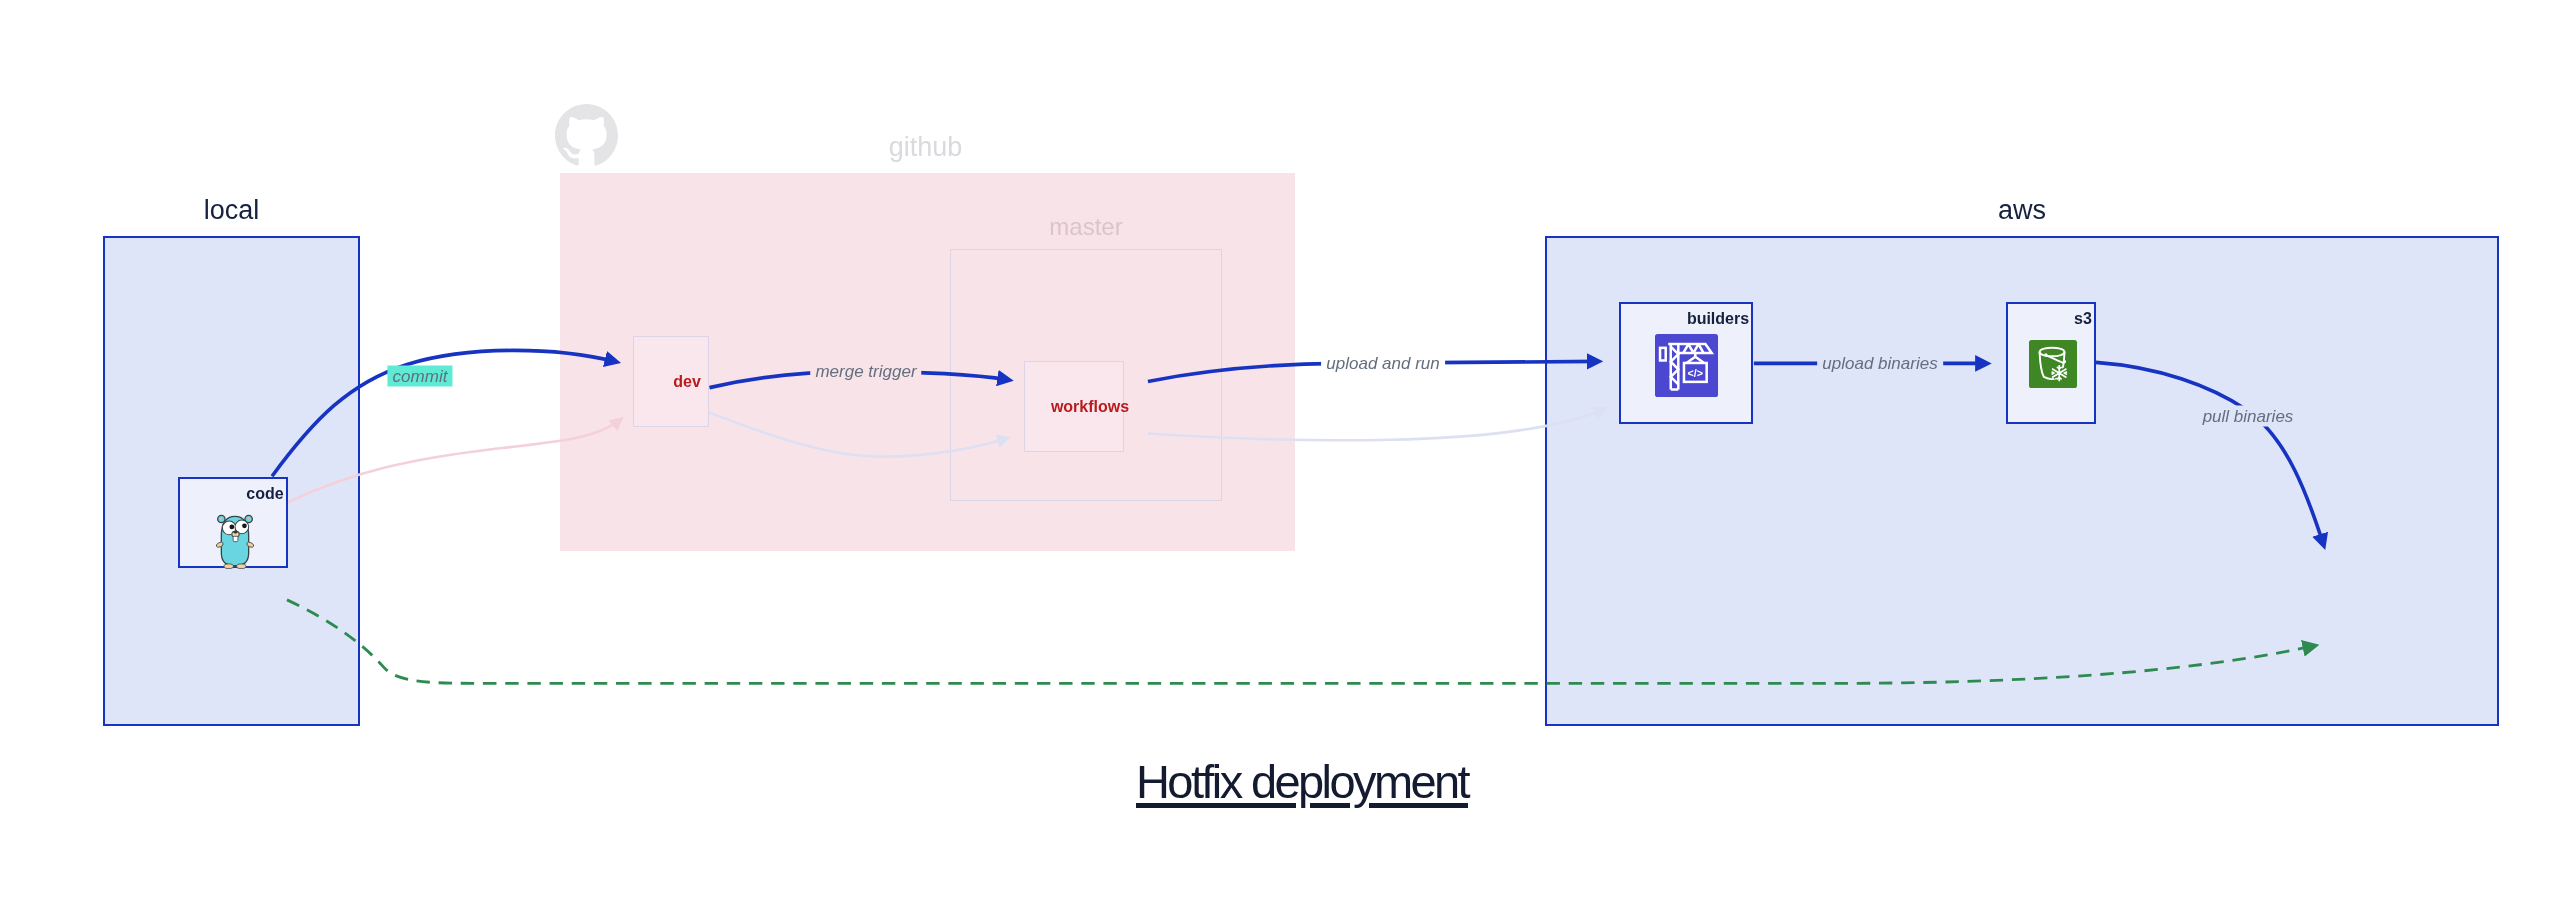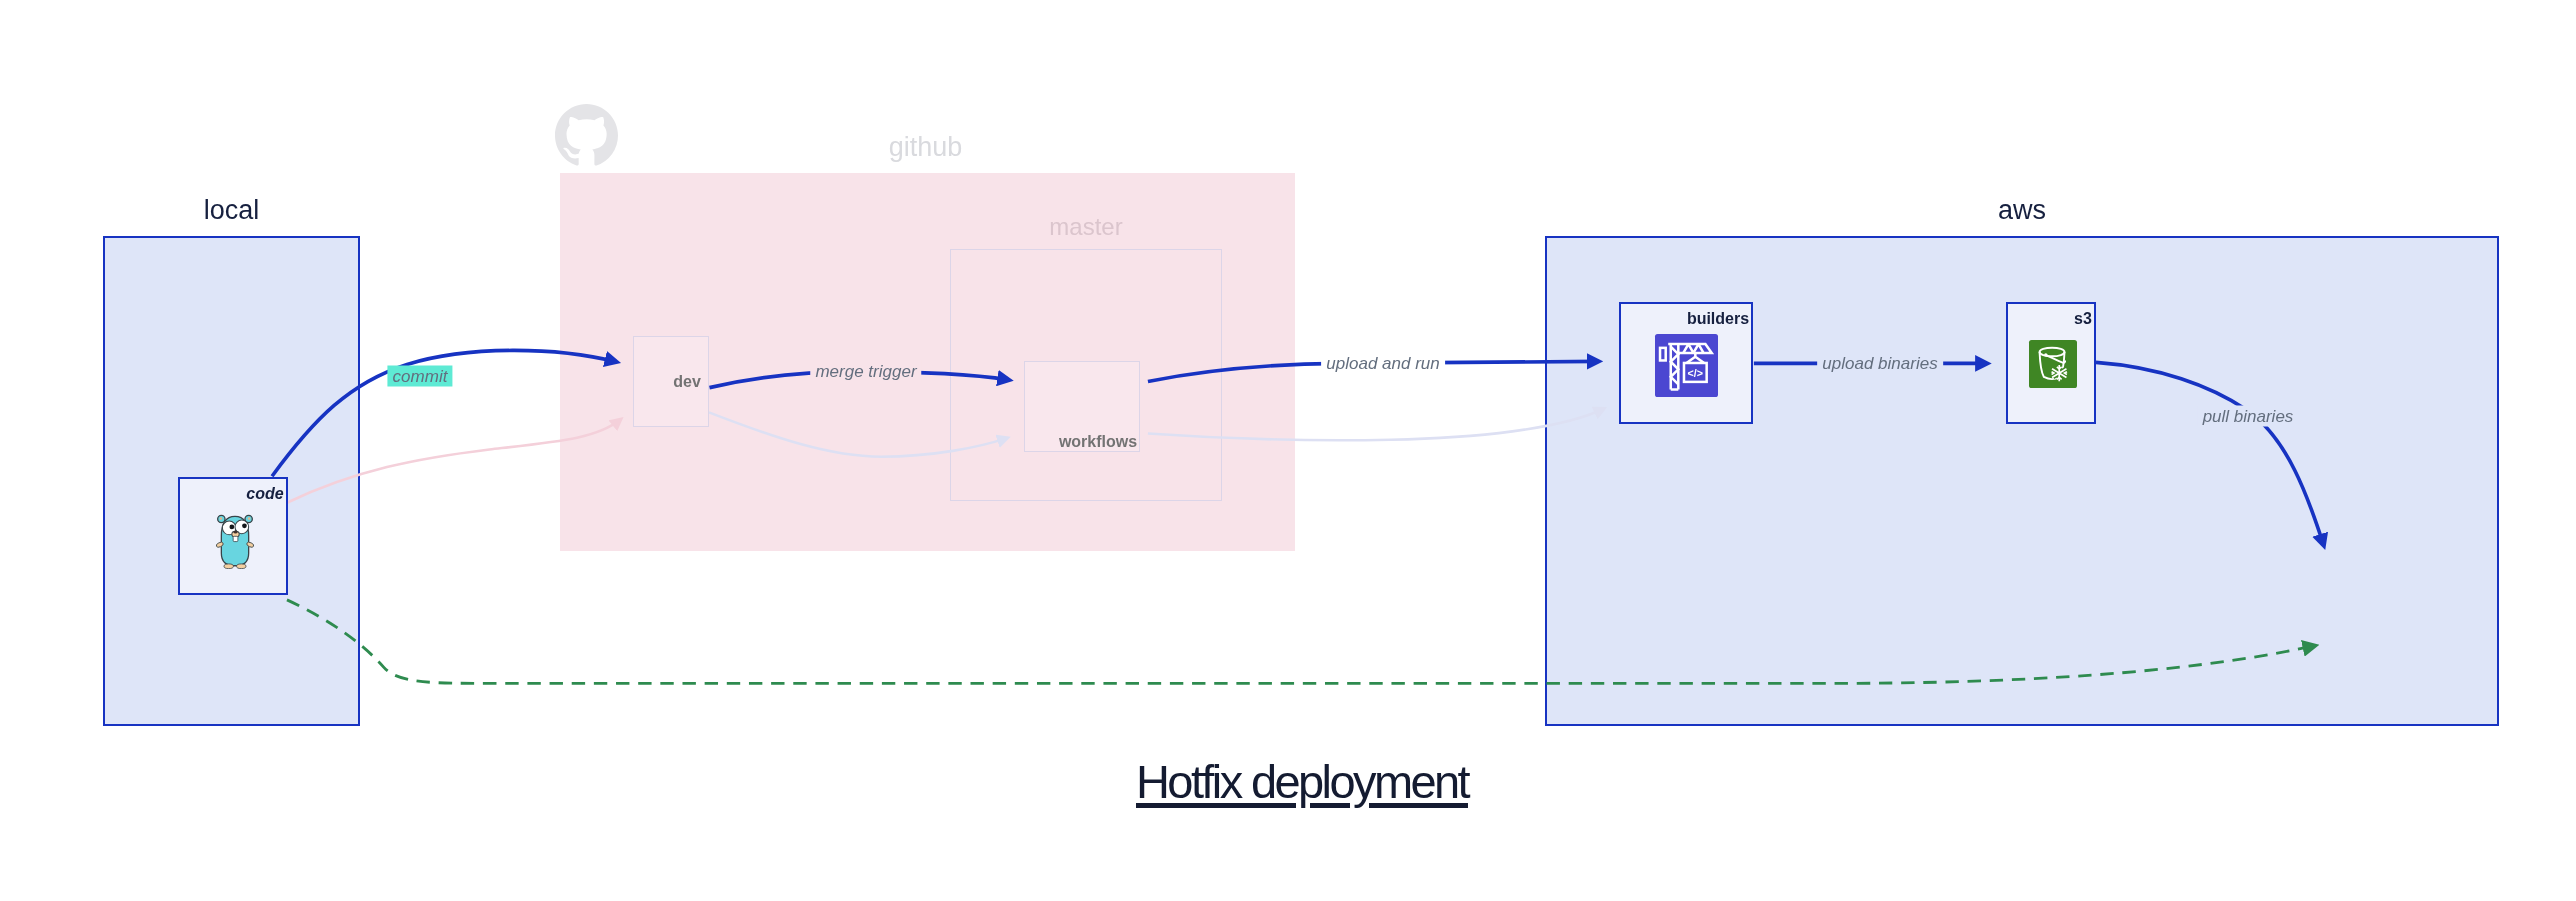"dev" .node.faded .node-label { color: #737373 -> #b91c1c }
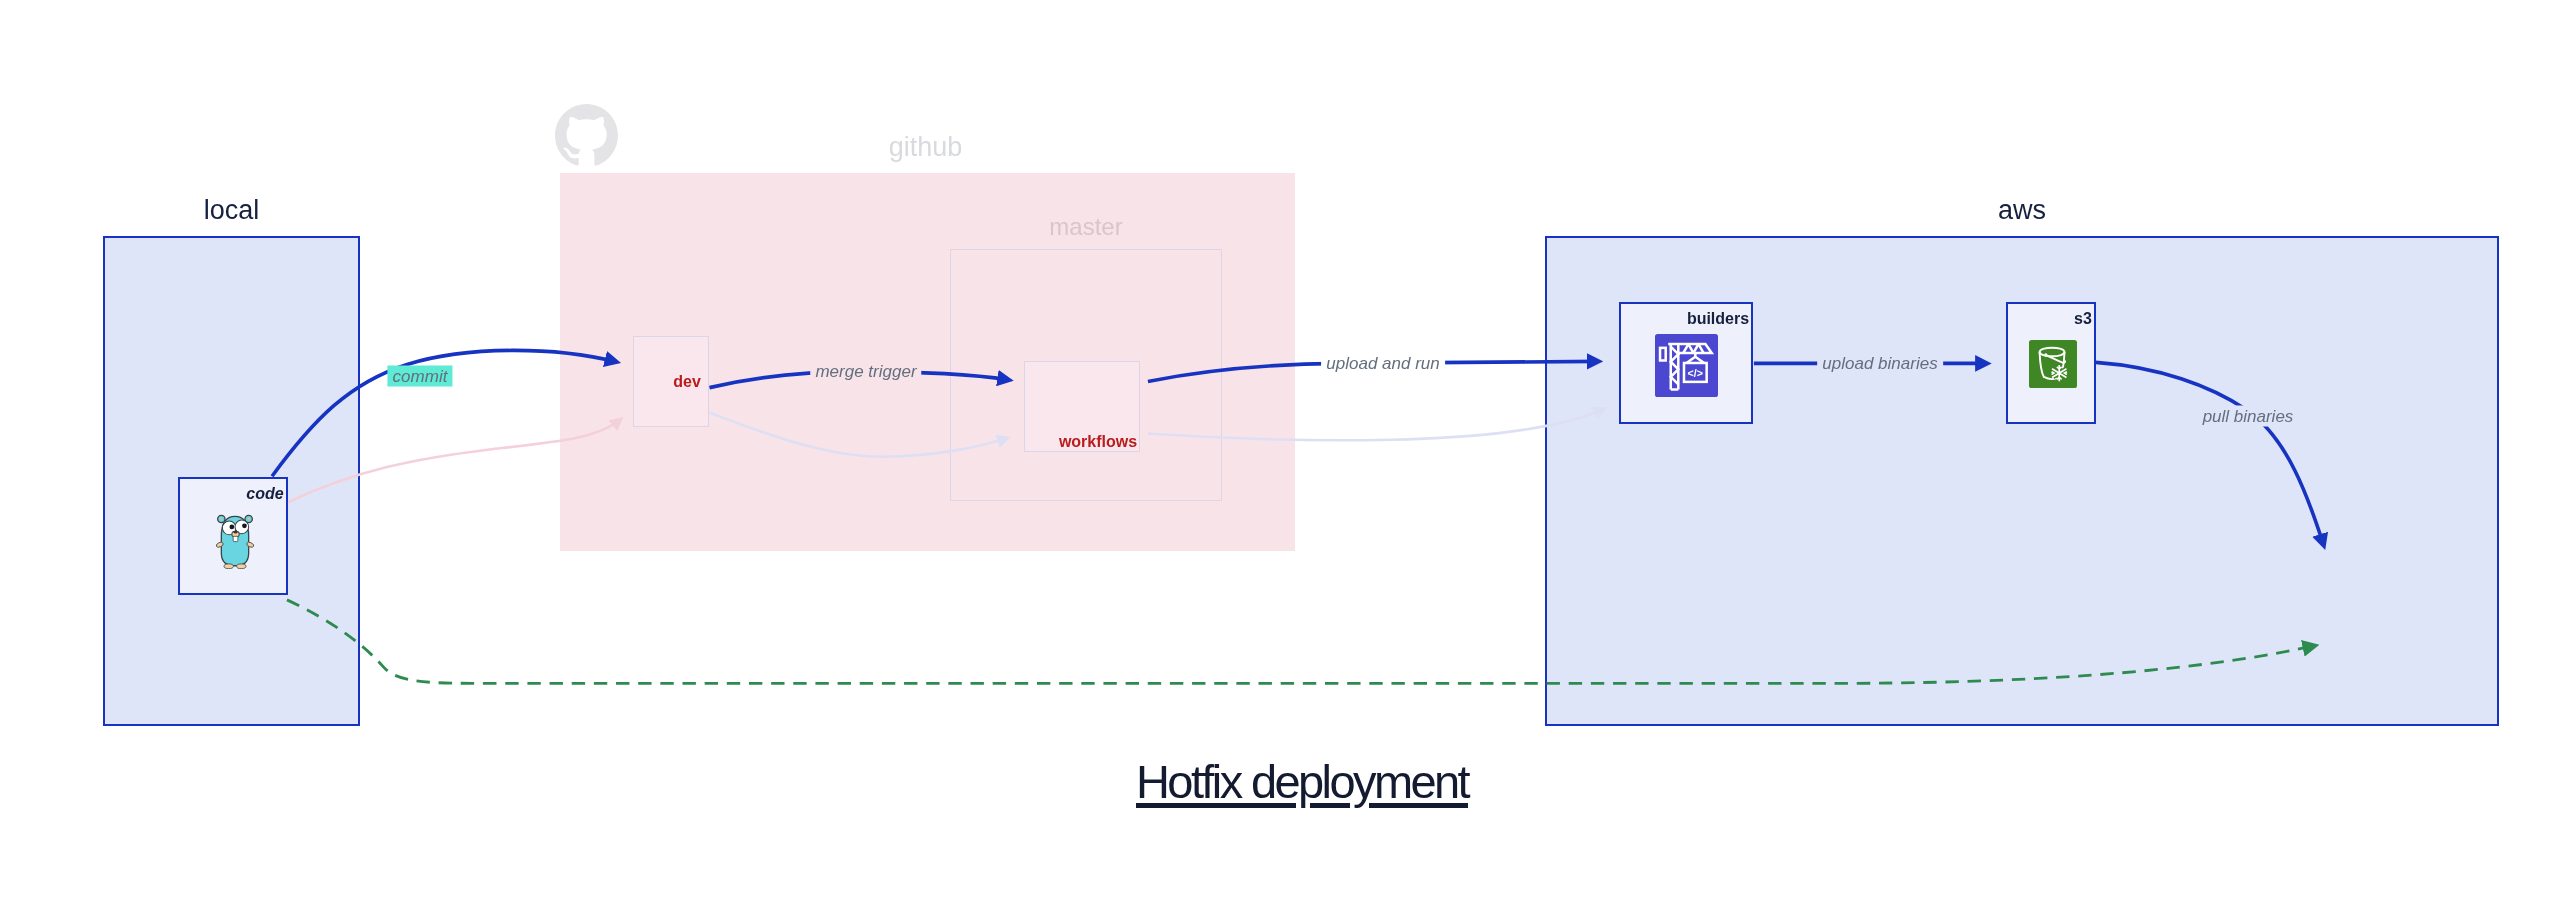"workflows" #node-workflows { align-items: flex-end -> none; width: 116px -> 100px }
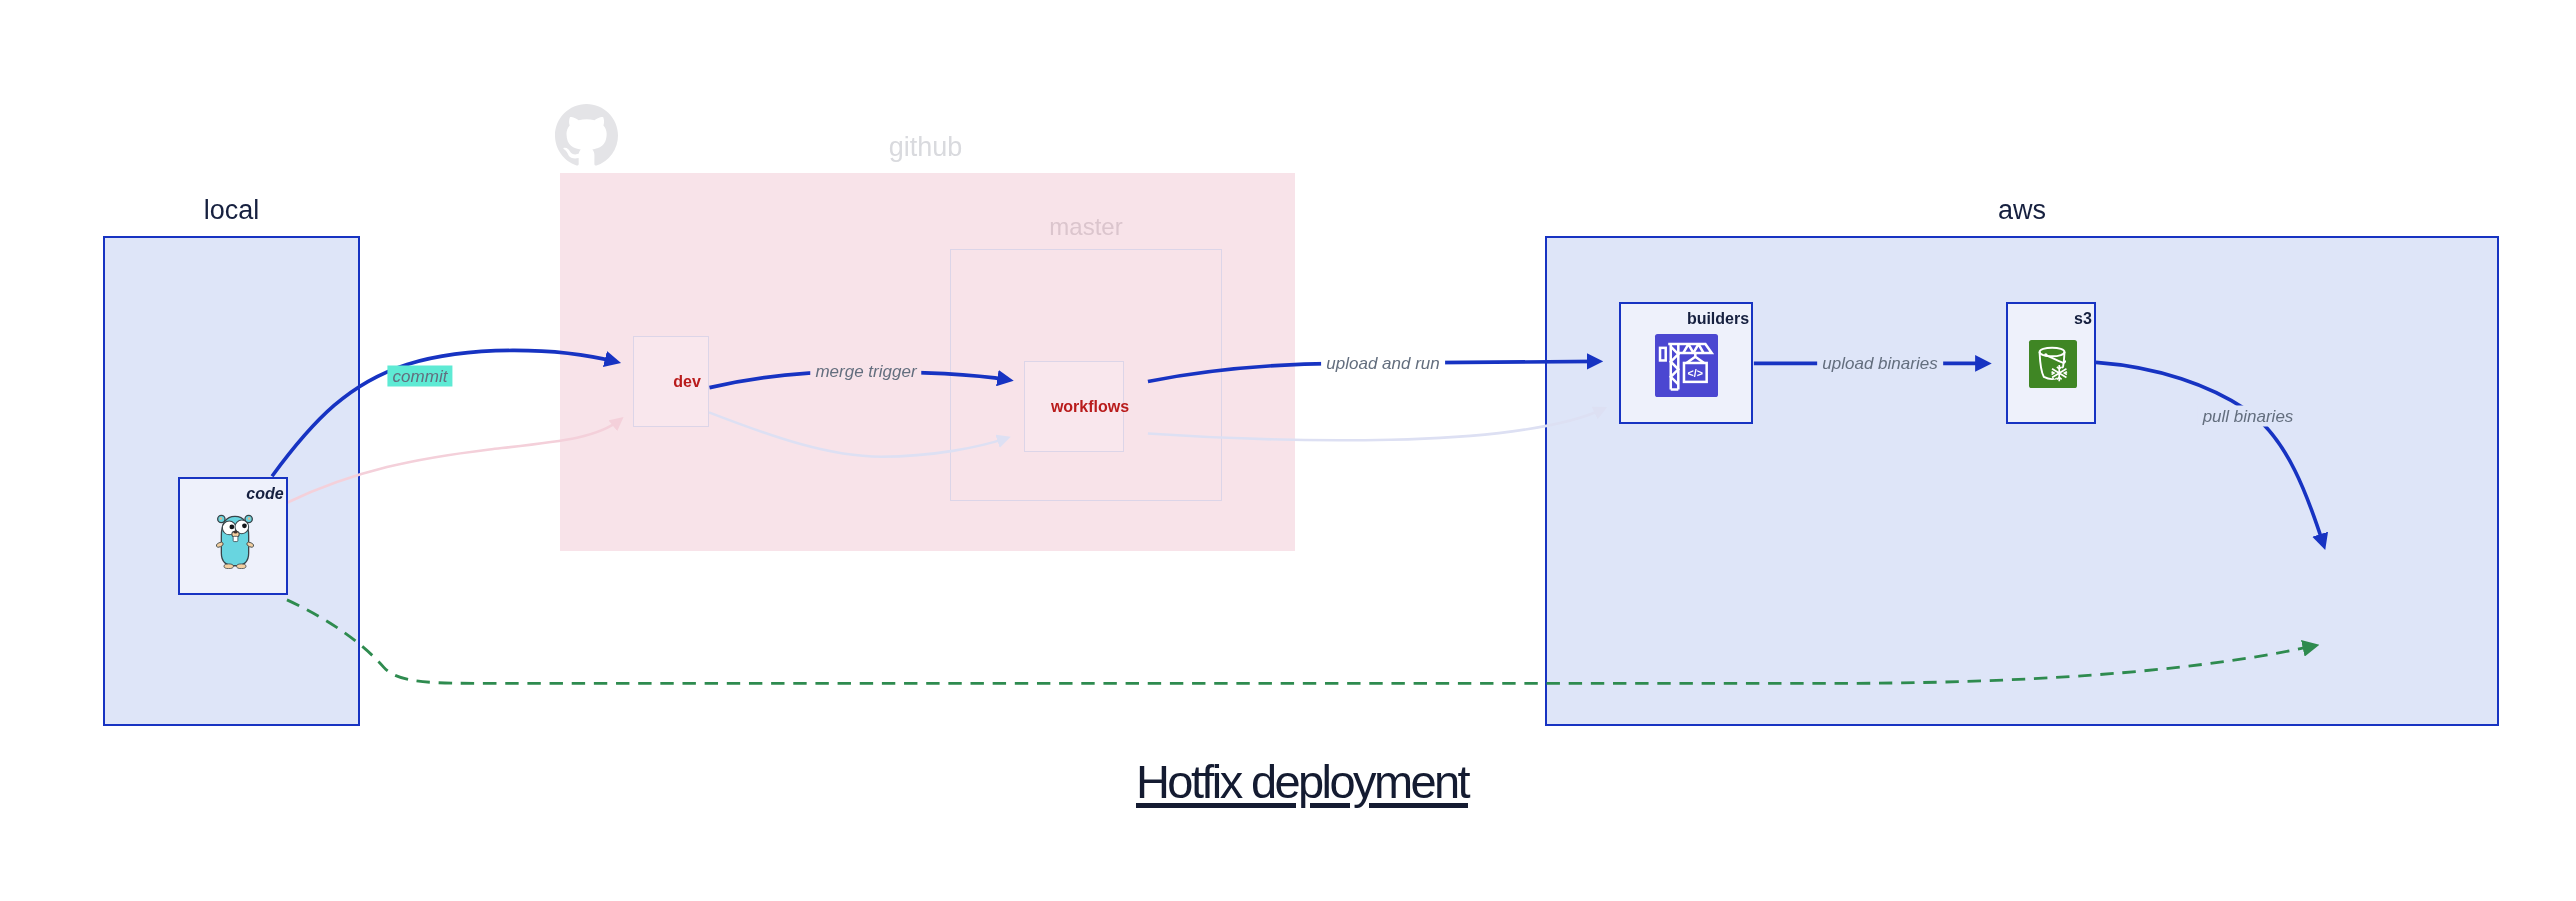"code" #node-code { font-style: italic -> none; height: 118px -> 91px }
